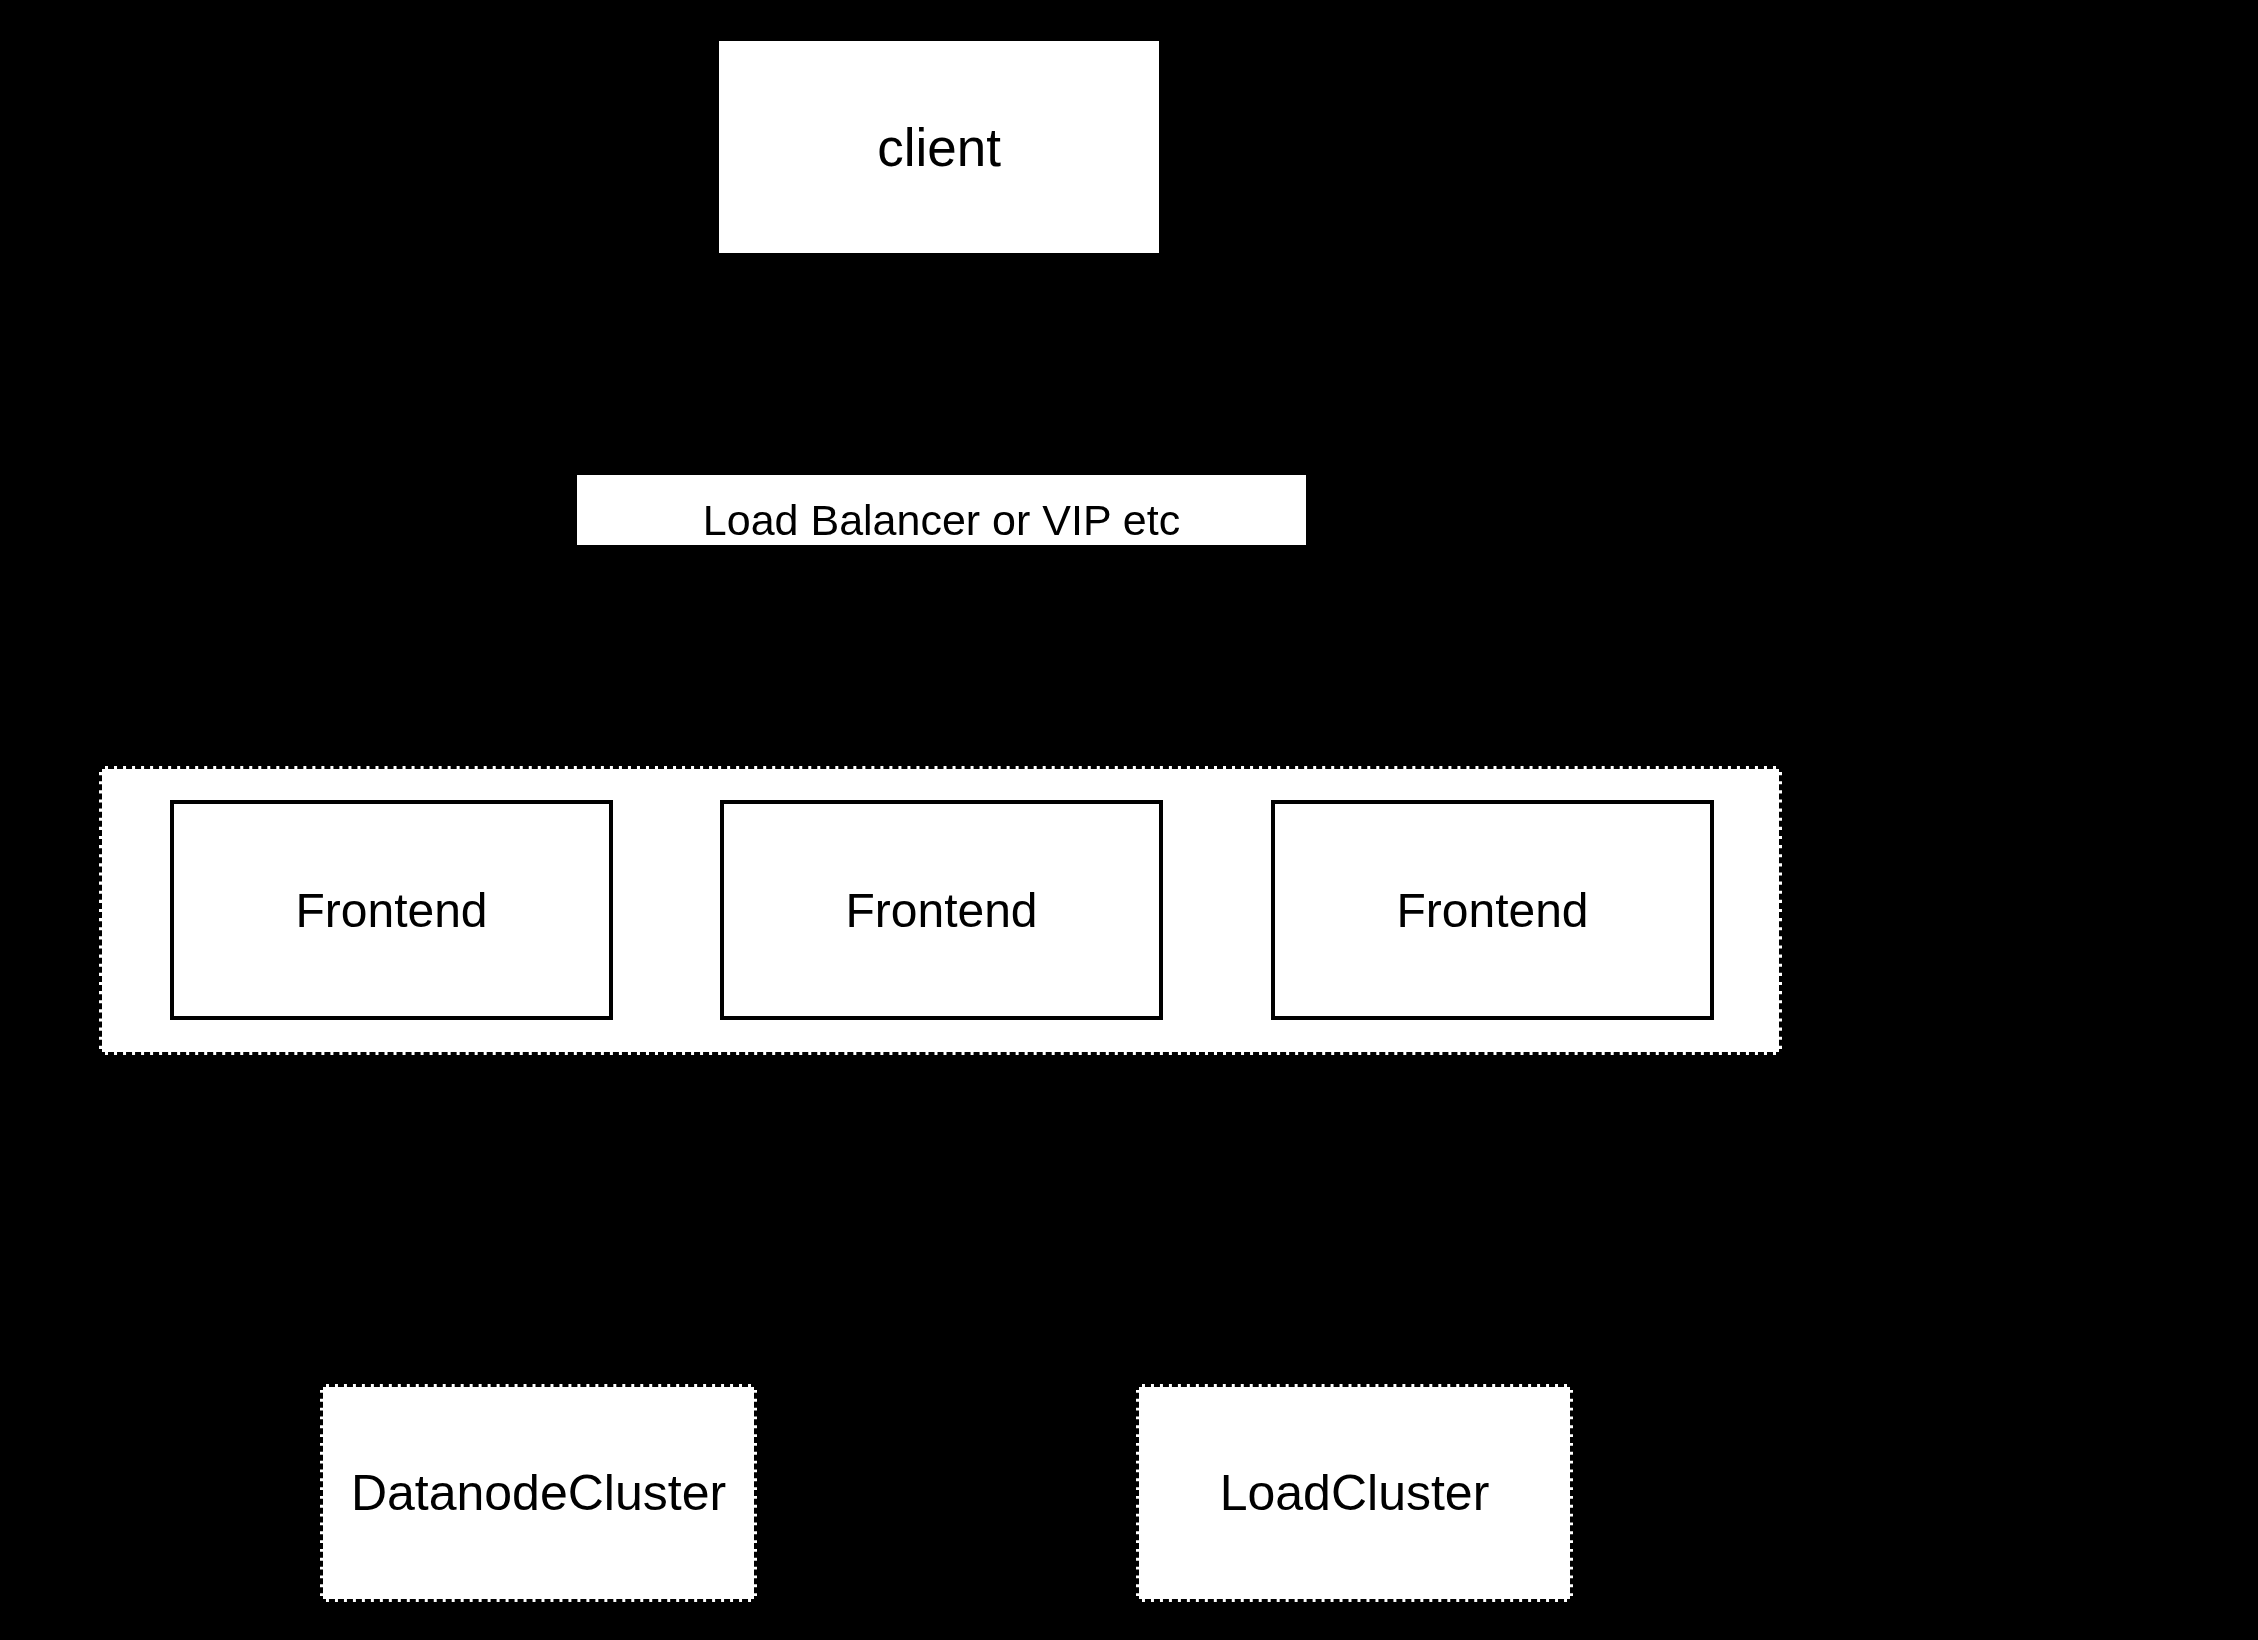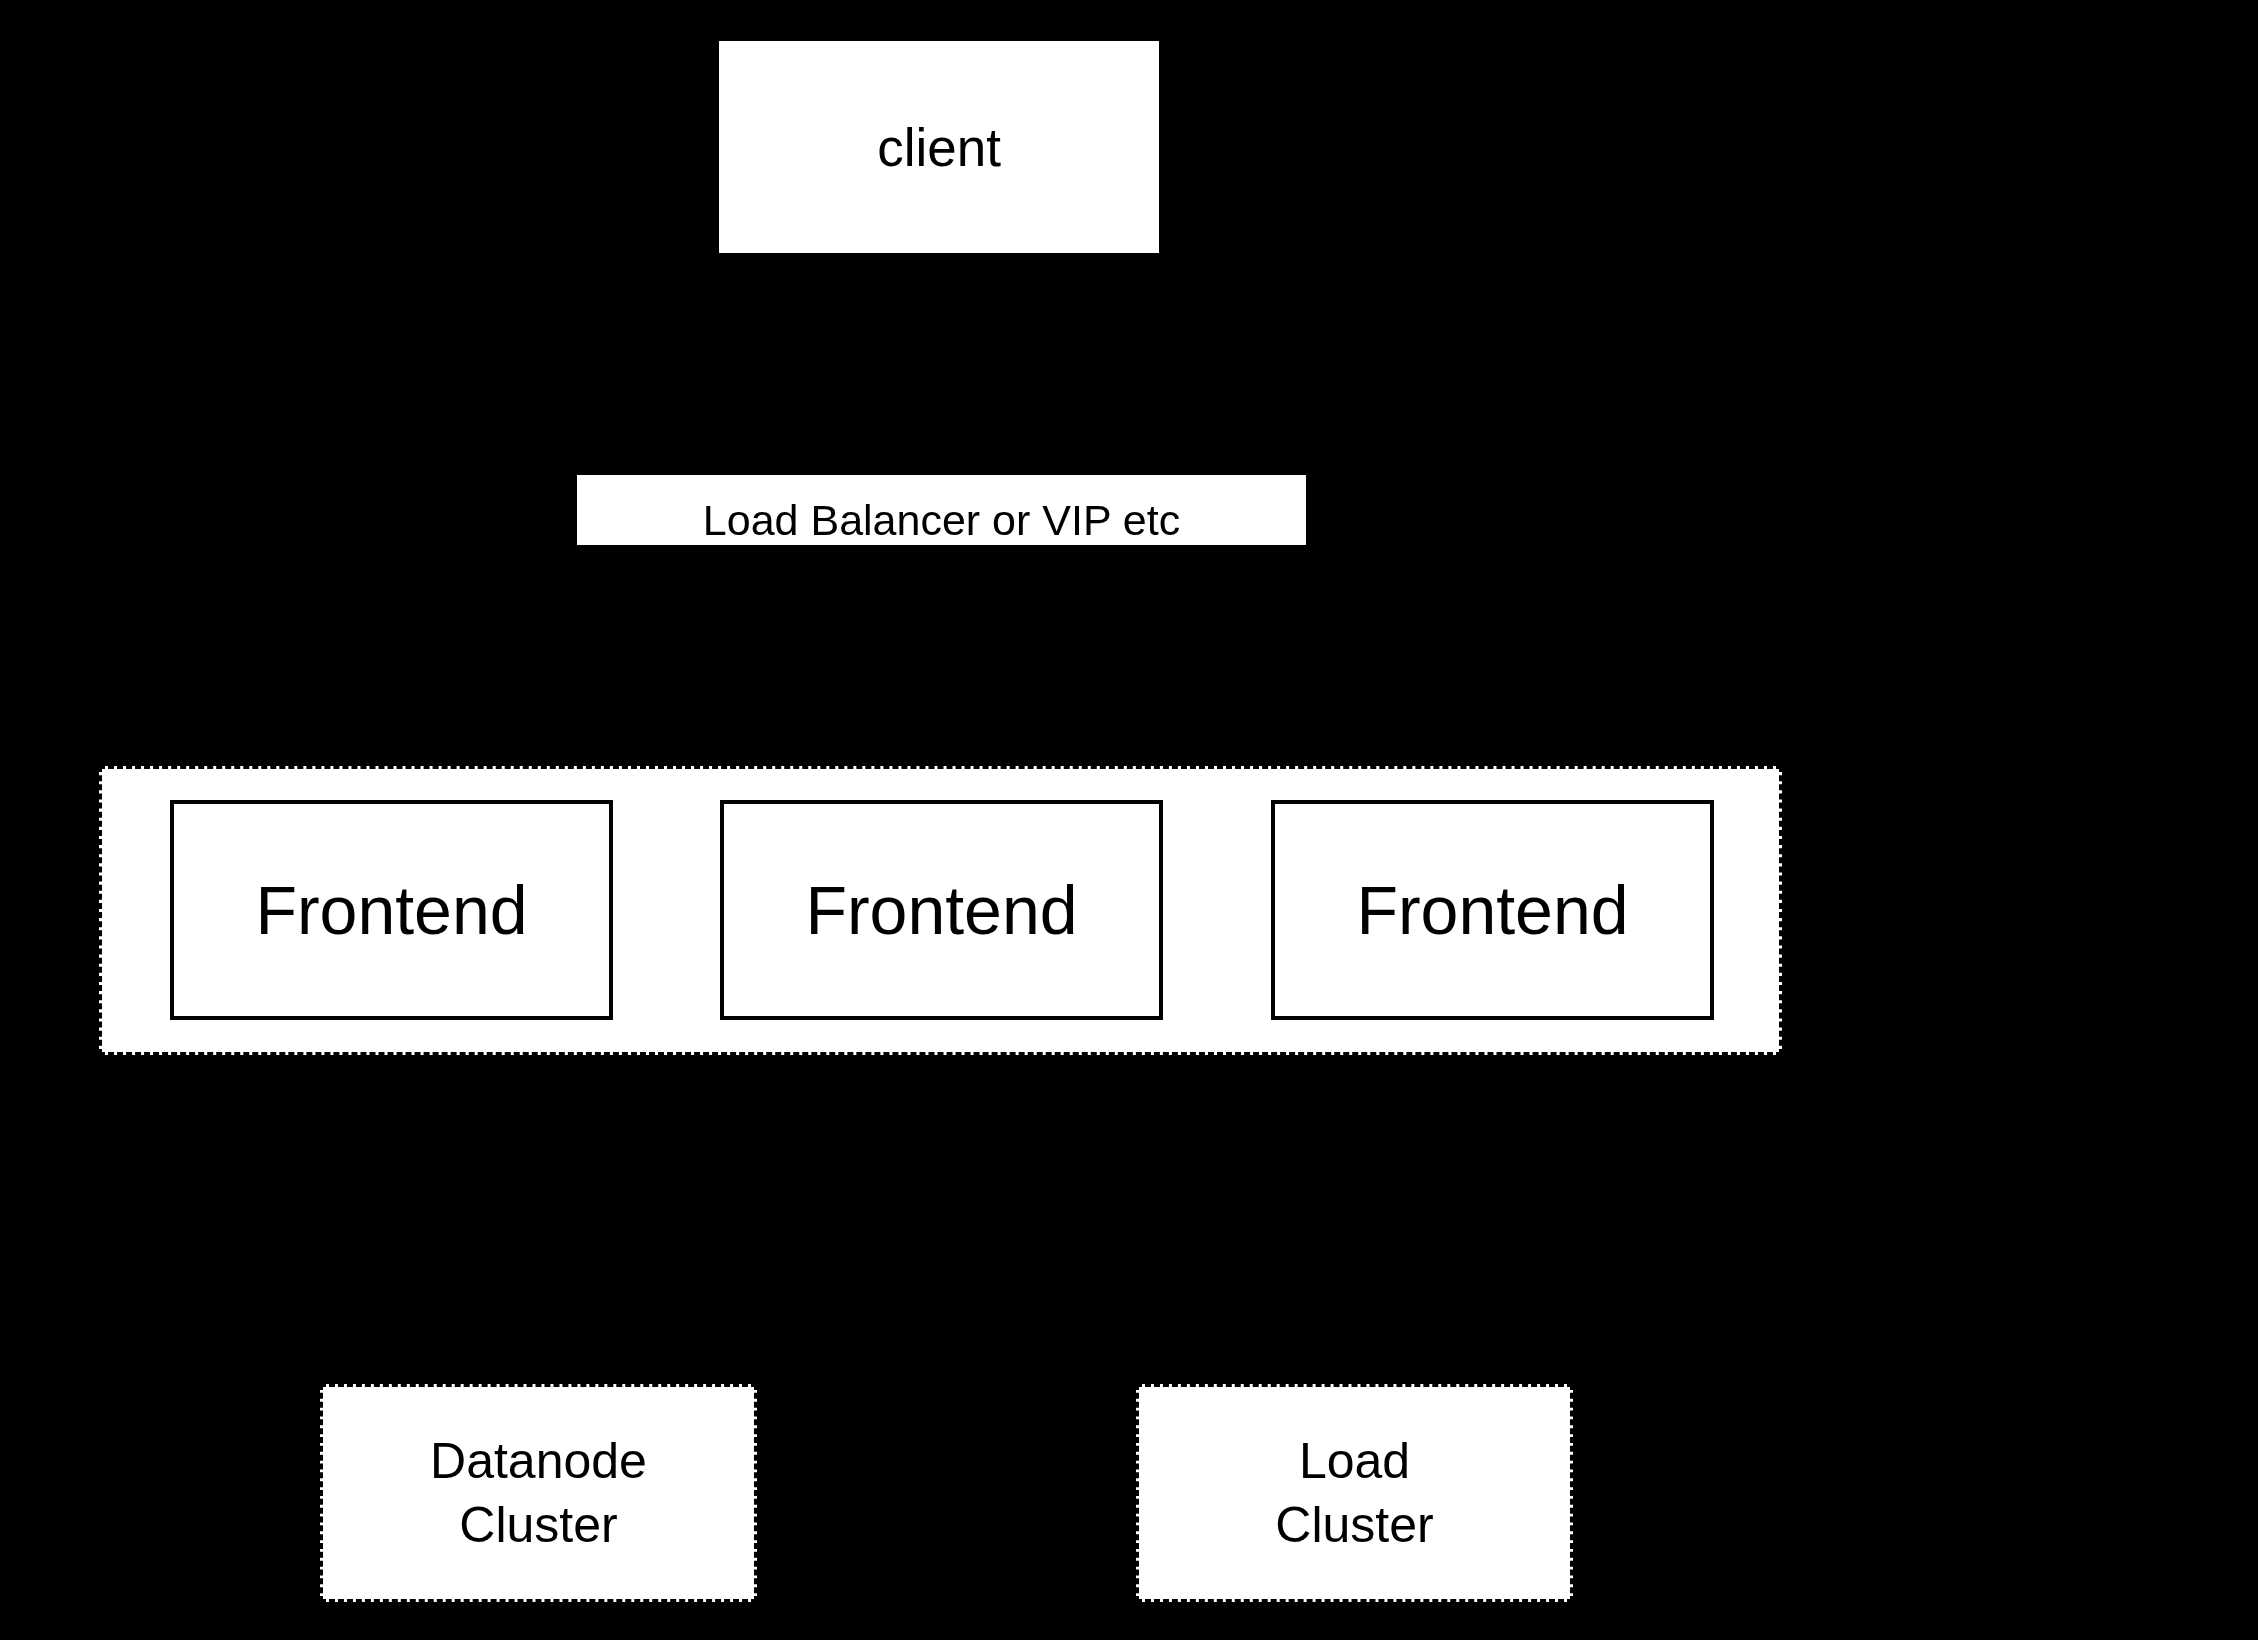"Frontend" .frontend-node { font-size: 68px -> 48px }
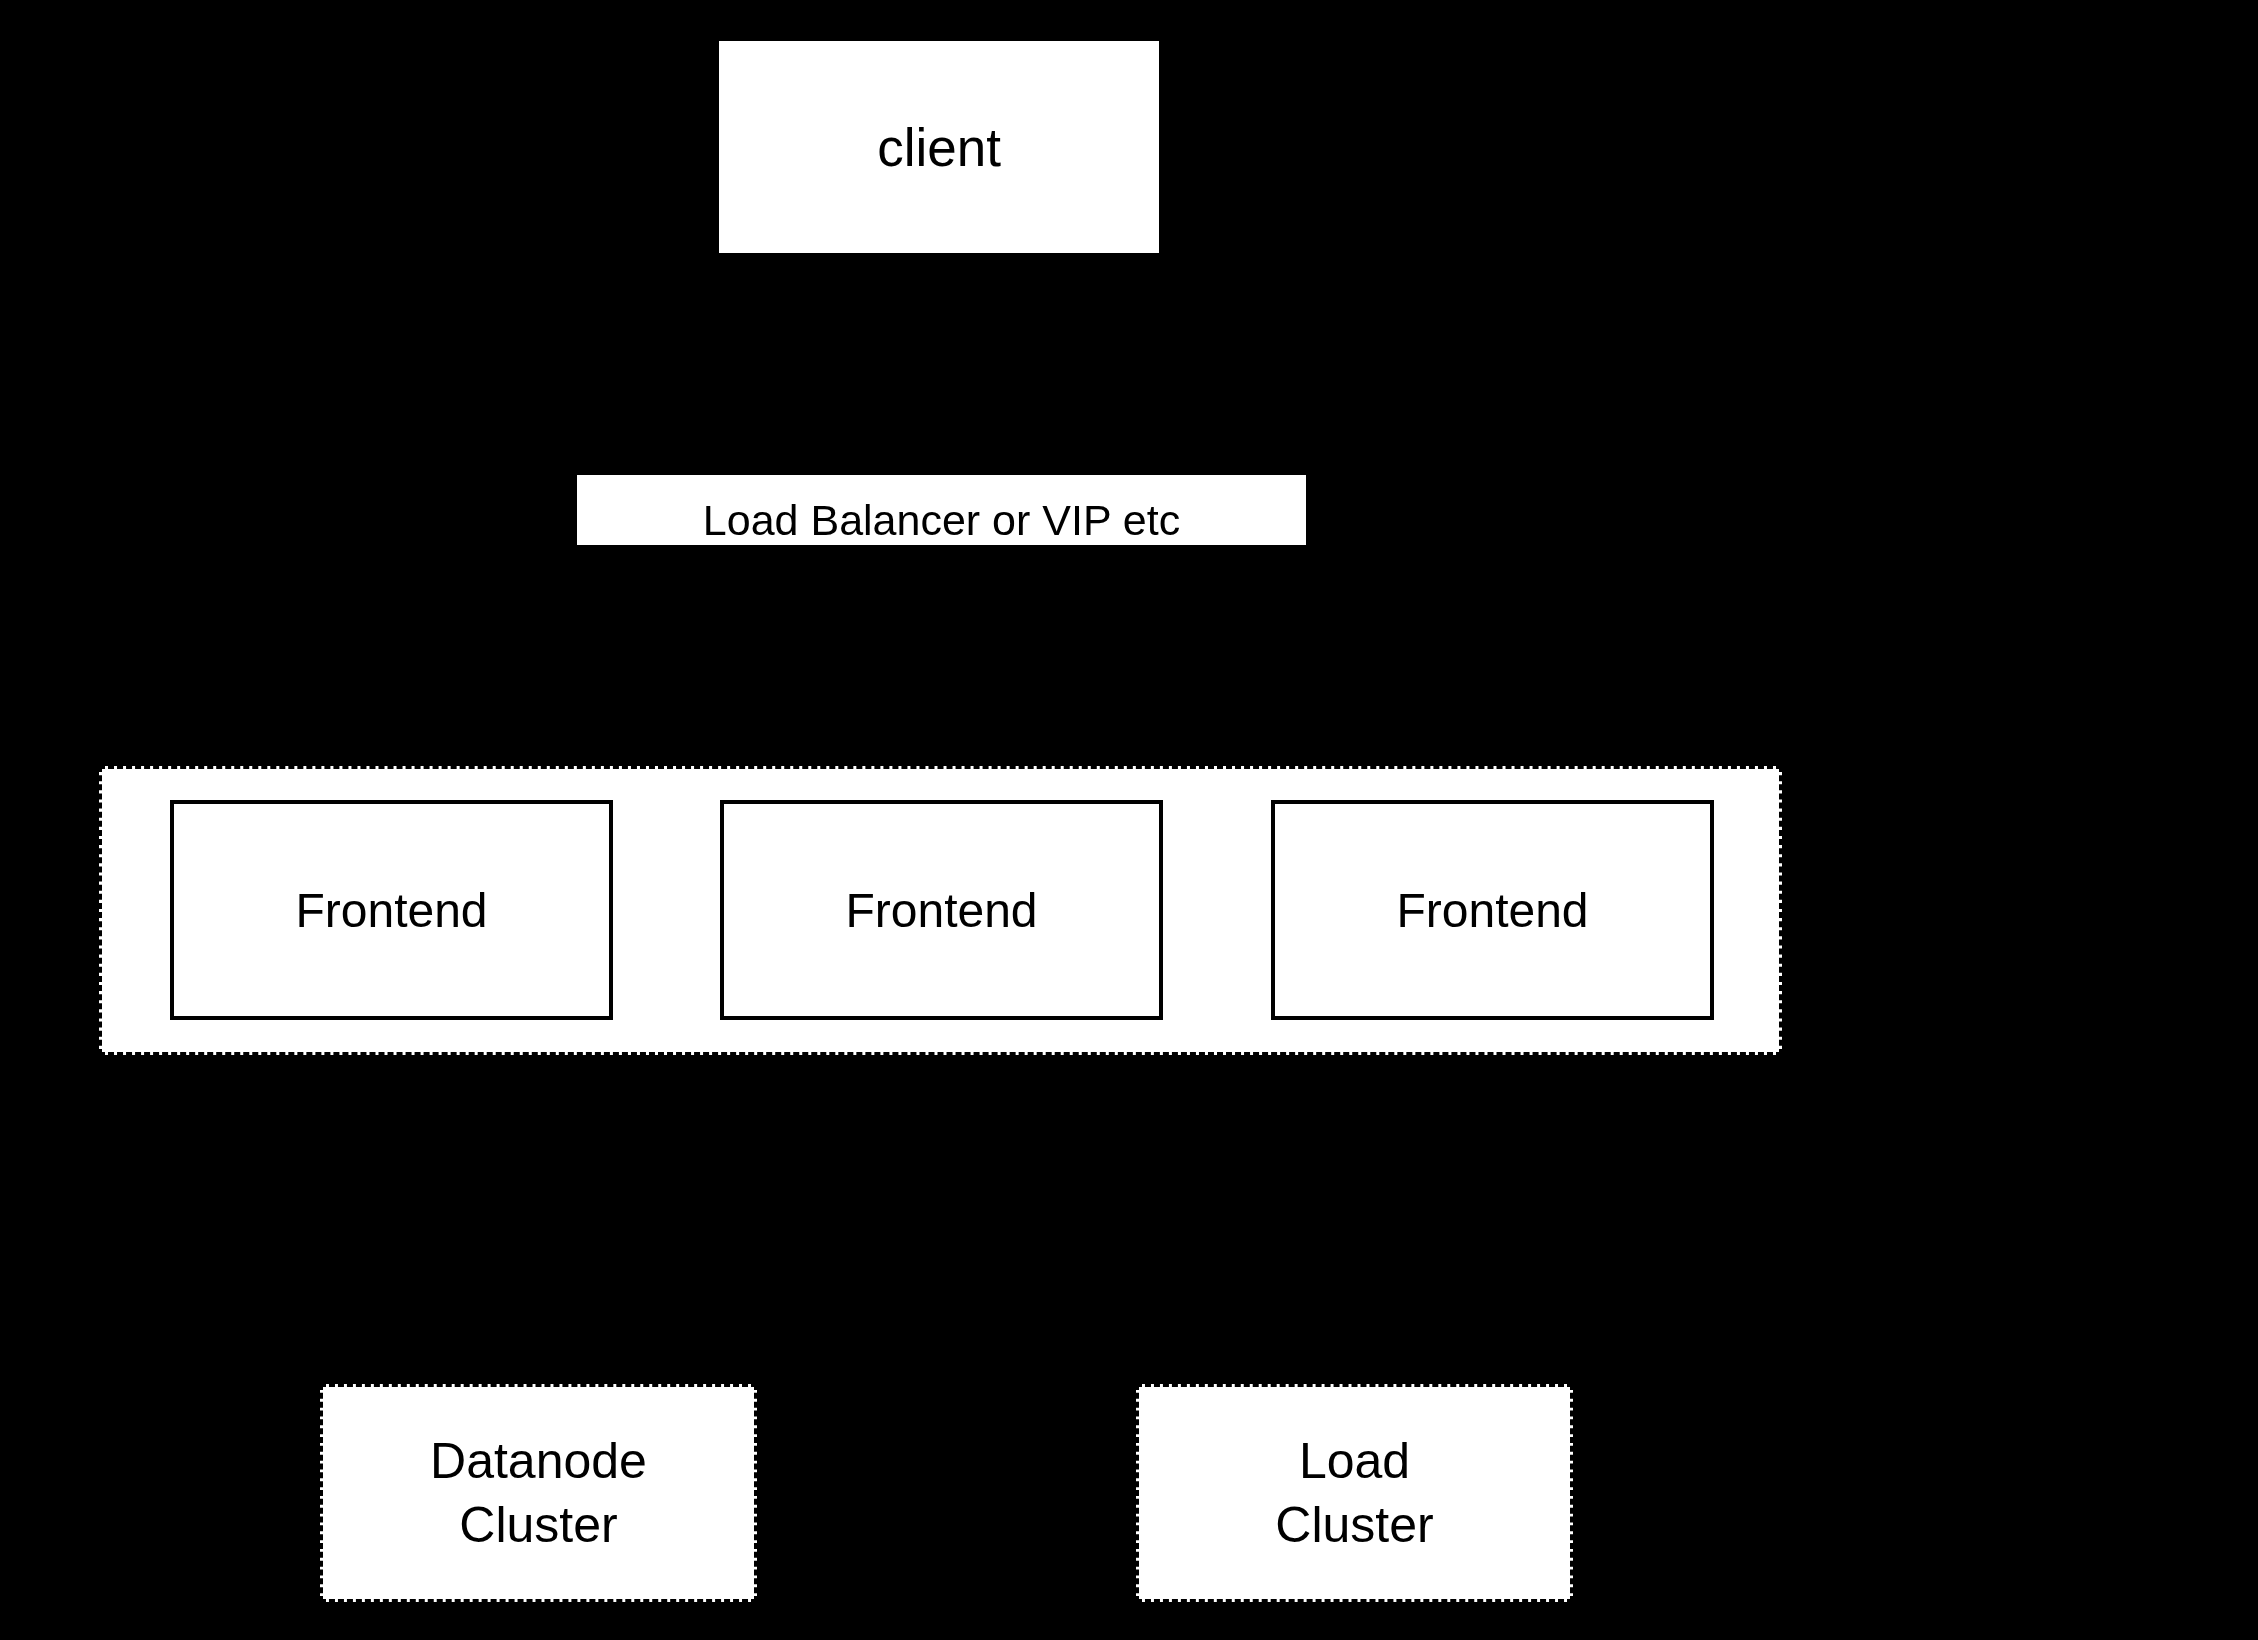"Datanode" .cluster-node { flex-direction: column -> row }
